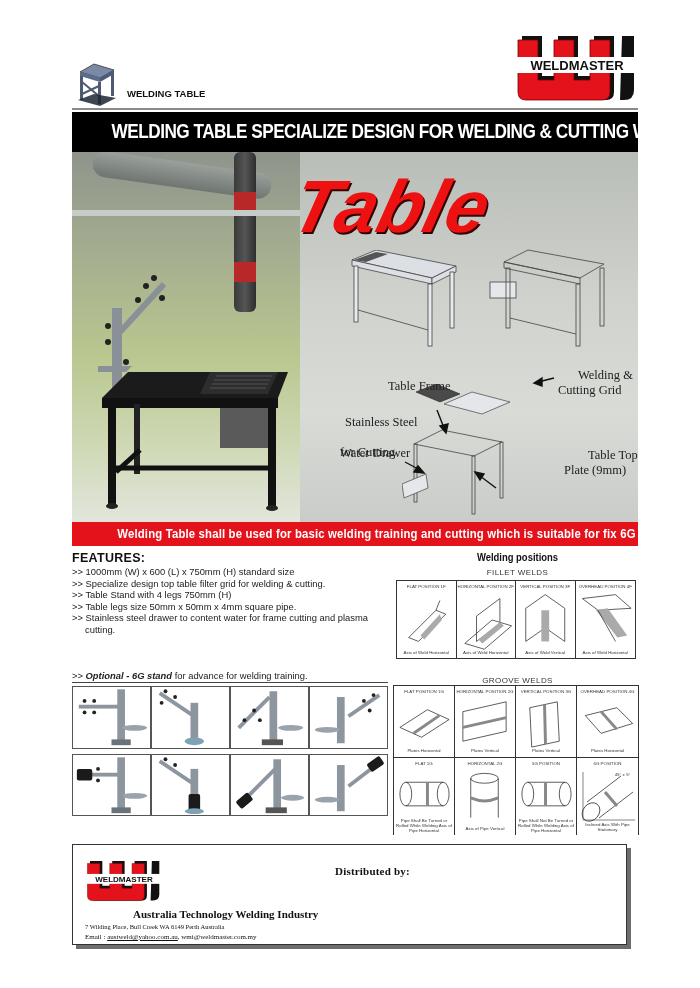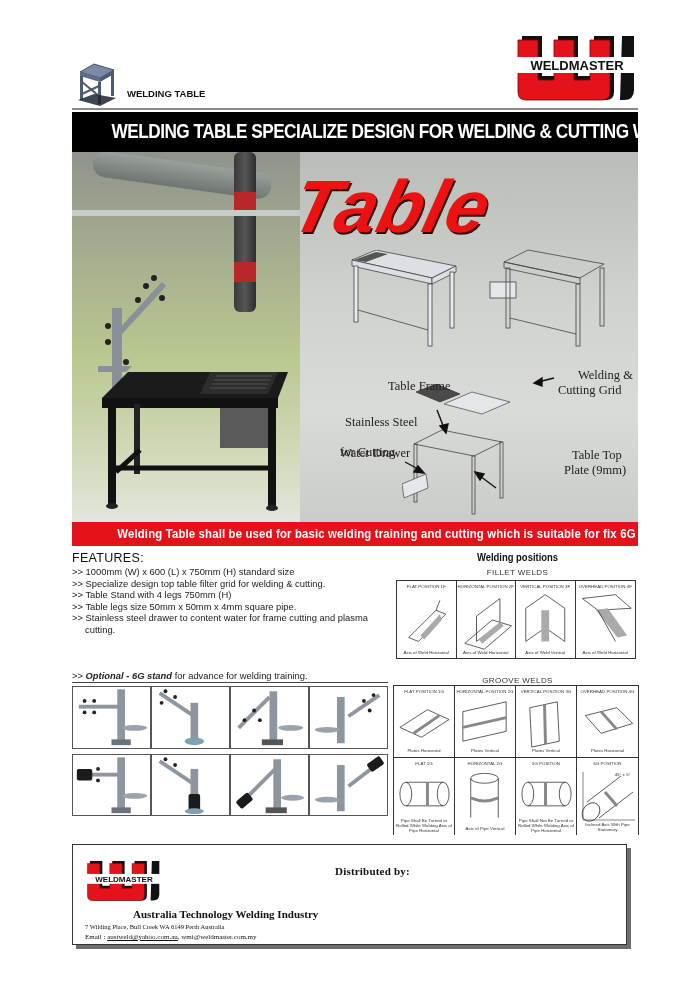"Table Top" div.callout { left: 500px -> 516px }
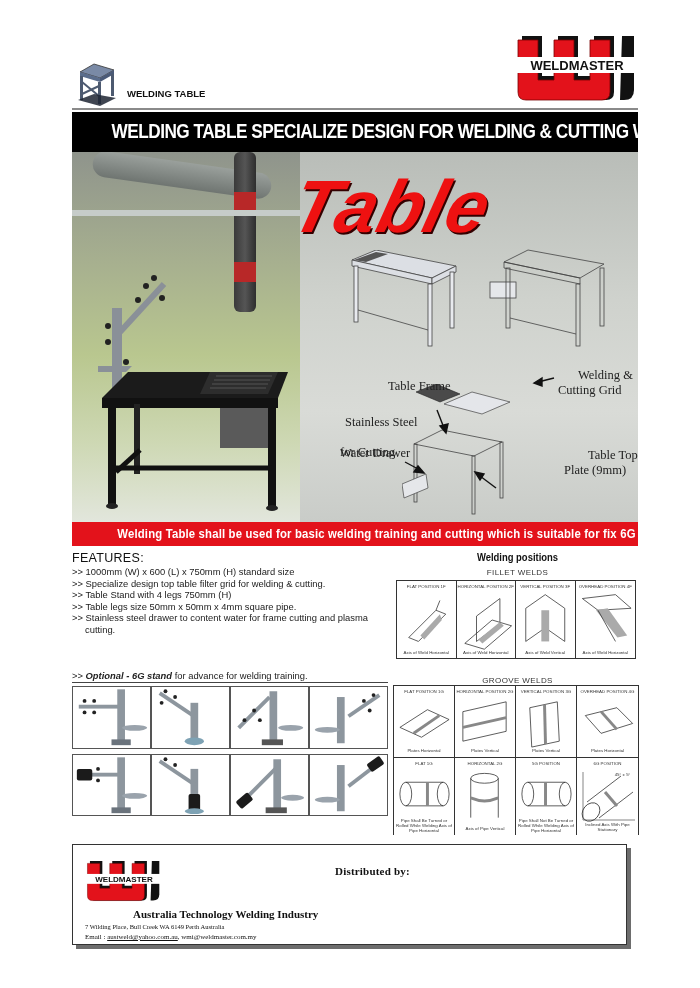"FEATURES:" .features-title { font-weight: normal -> bold }
